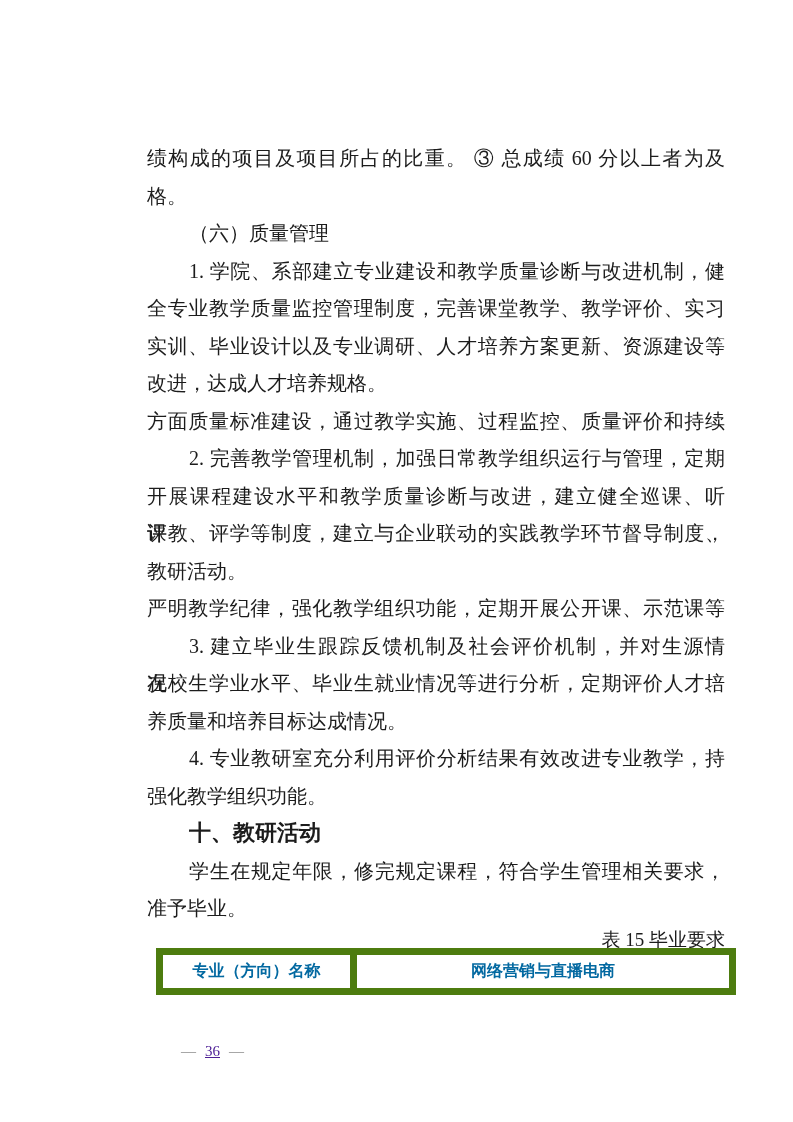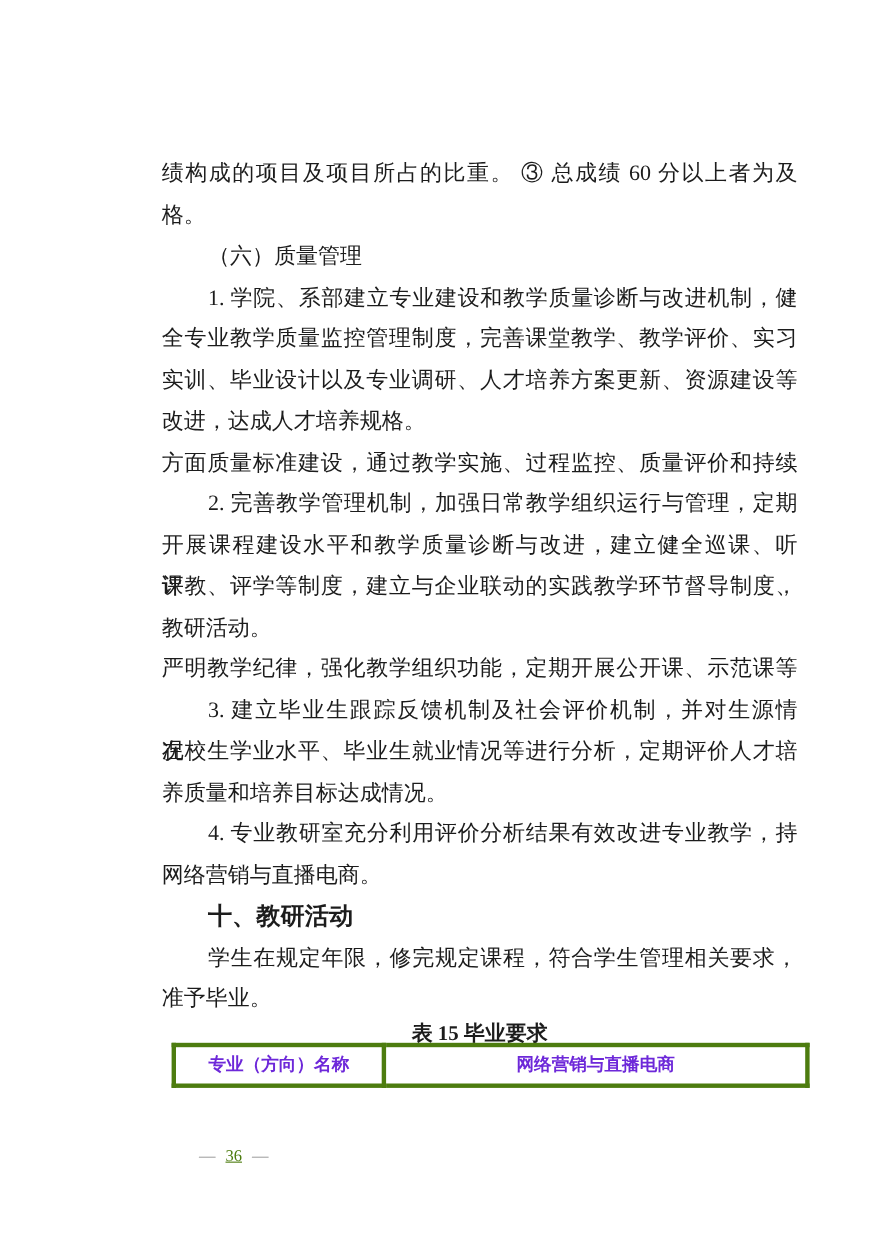"网络营销与直播电商。" div.ln { text: 网络营销与直播电商 -> 强化教学组织功能 }
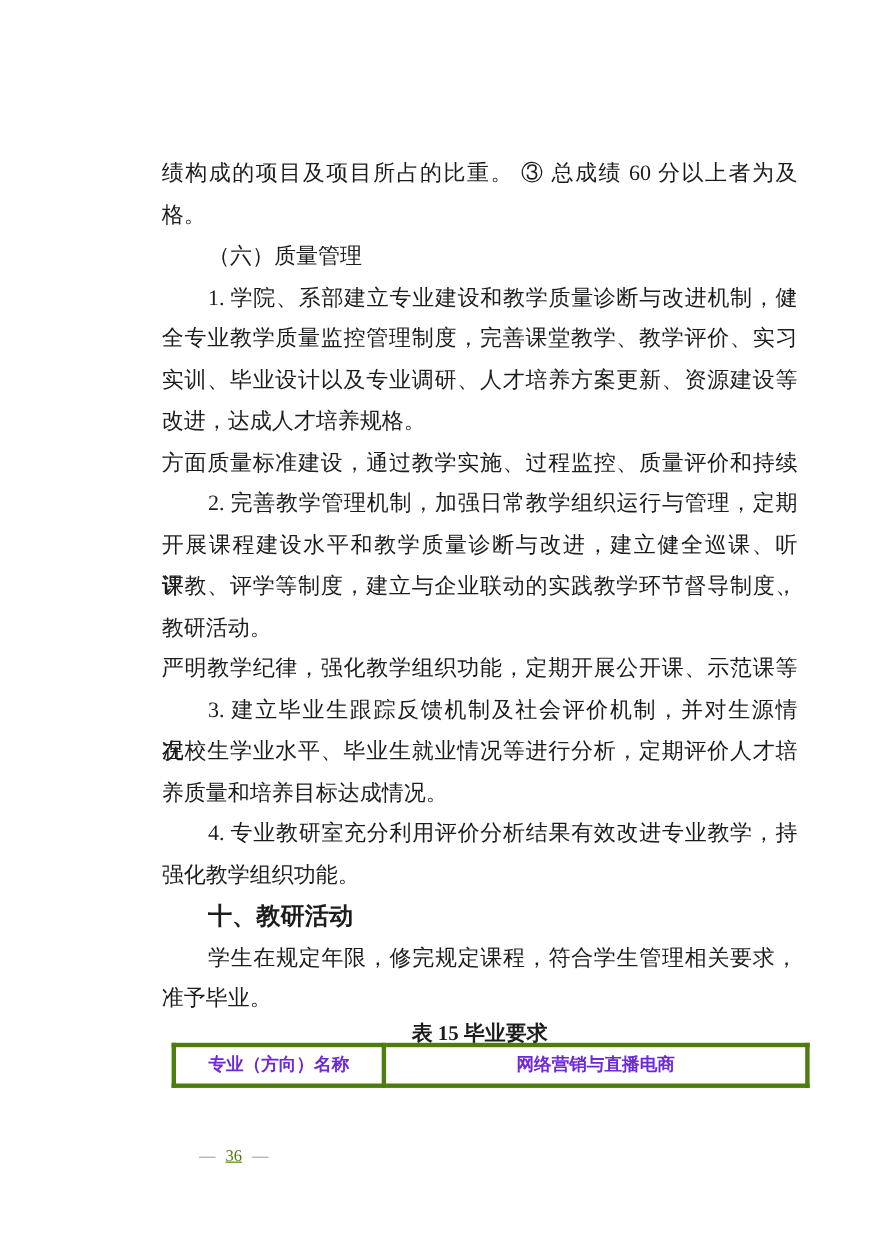"表 15 毕业要求" .caption { font-weight: bold -> none; text-align: center -> right }
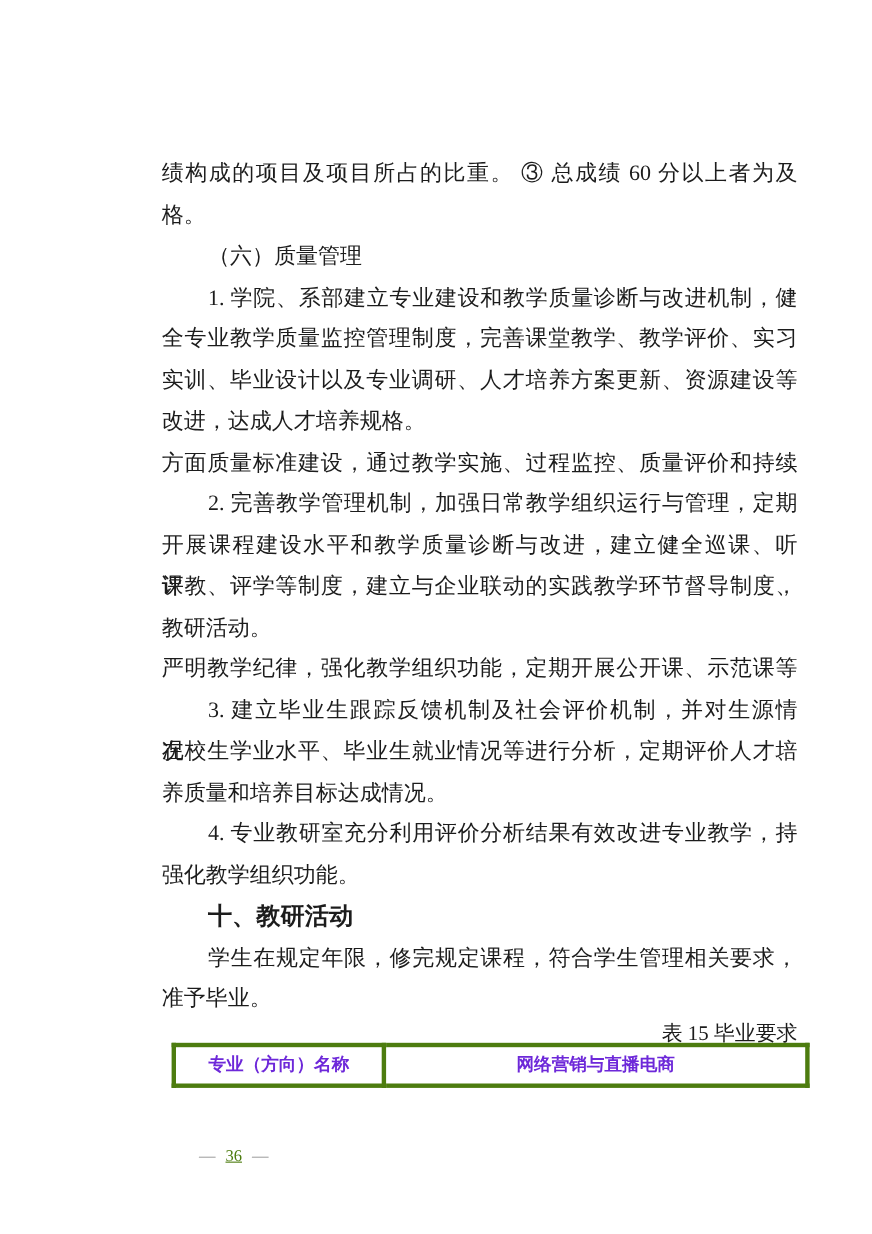"专业（方向）名称" table.gradtable td { border: 4px solid #4d7c0f -> 7px solid #4d7c0f; color: #6d28d9 -> #0369a1 }
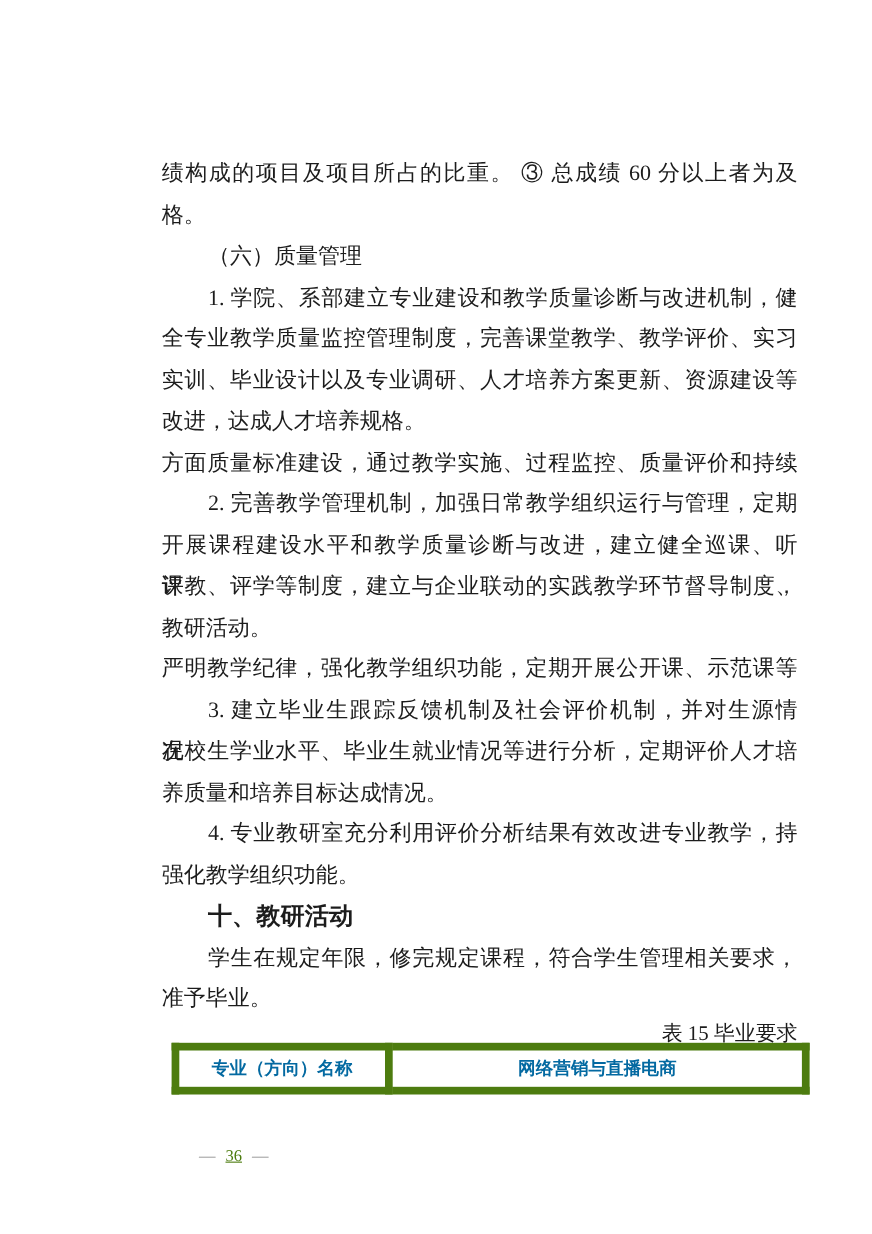"36" .footer .num { color: #4d7c0f -> #4c1d95 }
